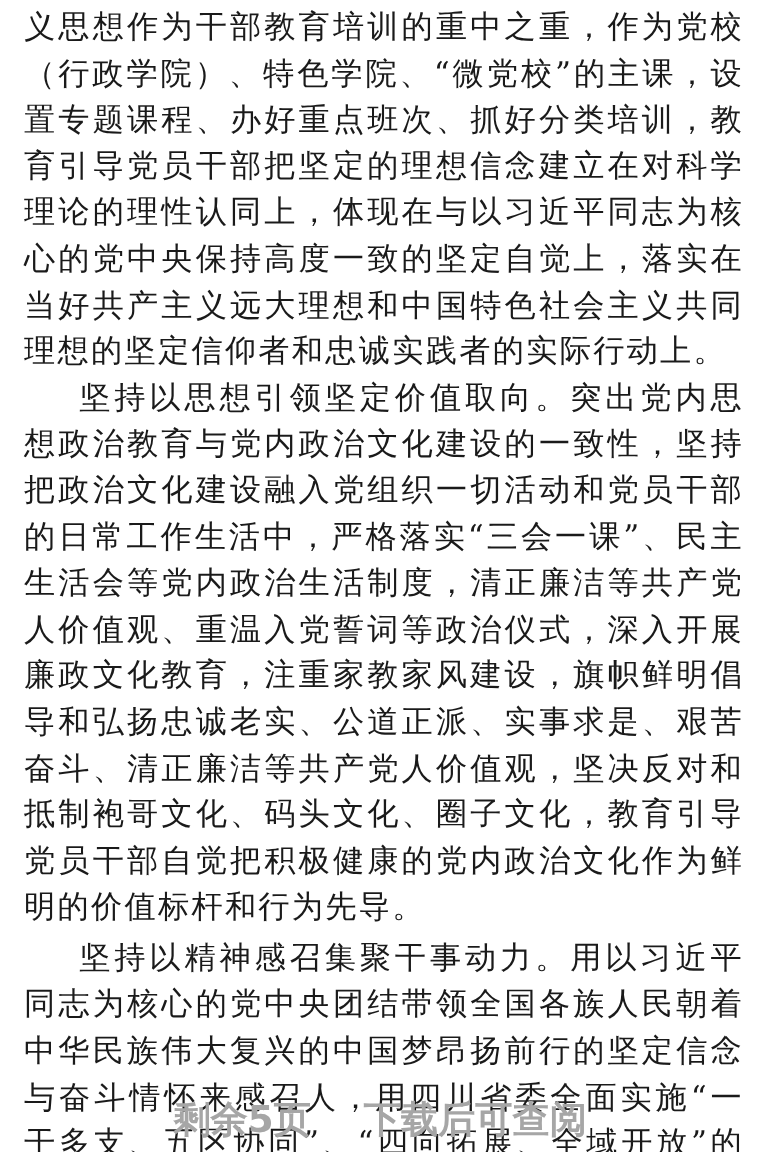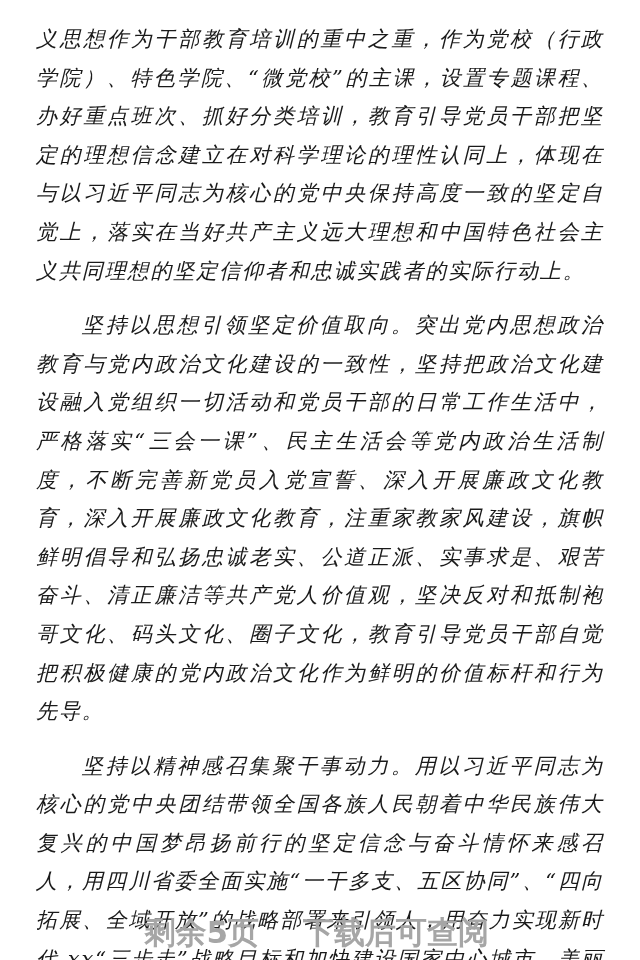"义思想作为干部教育培训的重中之重，作为党校（行政学院）、特色学院、“微党校”的主" .para { font-size: 21px -> 26px; font-style: italic -> none; margin: 16px -> 0 }
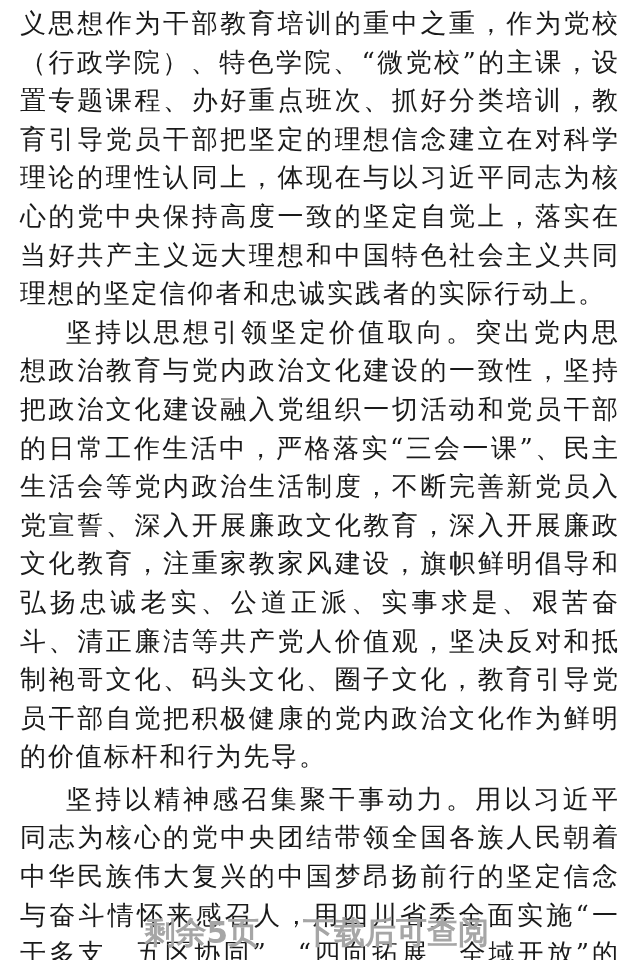"坚持以思想引领坚定价值取向。突出党内思想政治教育与党内政治文化建设的一致性，坚持" p.para { text: 不断完善新党员入党宣誓、深入开展廉政文化教育 -> 清正廉洁等共产党人价值观、重温入党誓词等政治仪式 }
